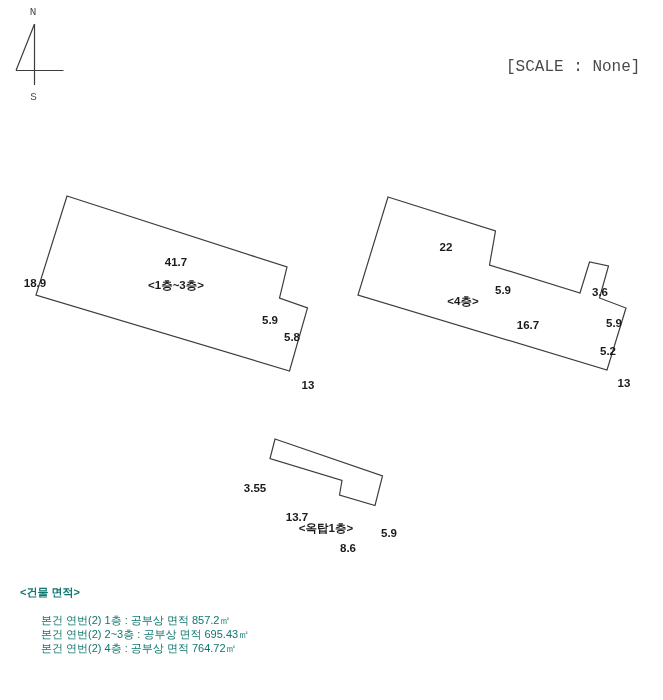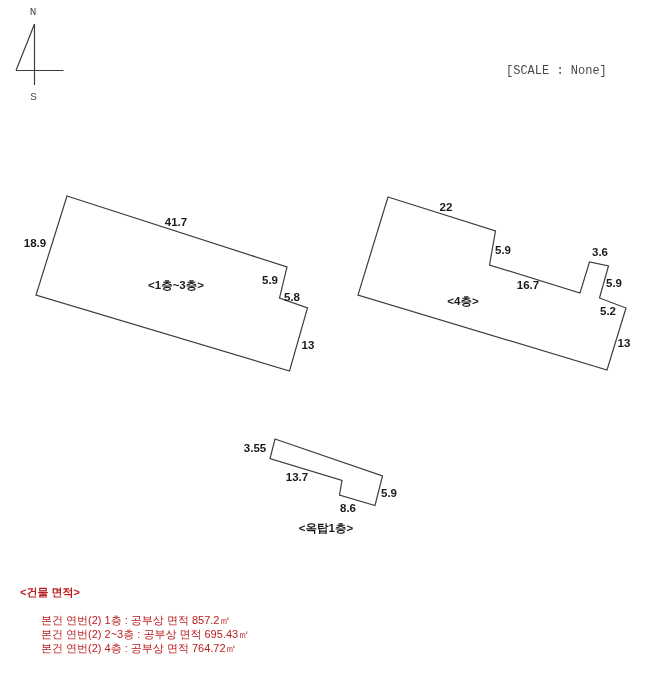"[SCALE : None]" #scale-label { font-size: 12px -> 16px; top: 64px -> 58px }
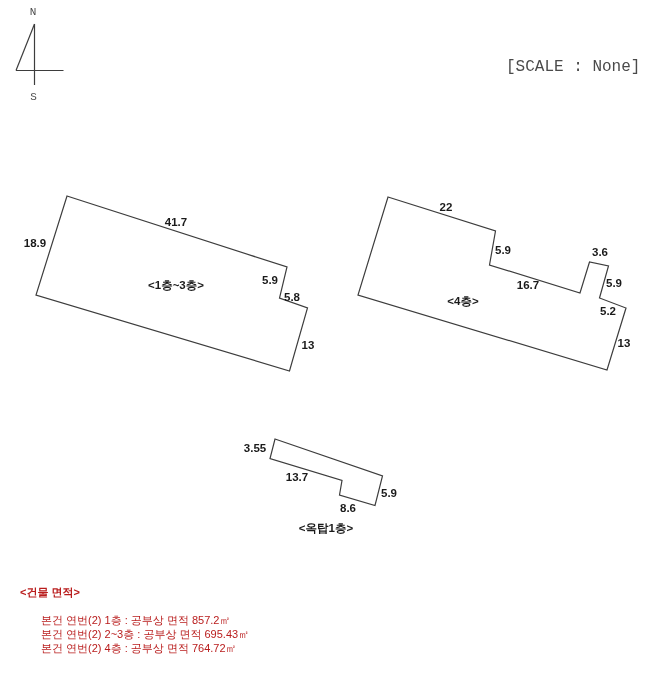"22" .dim { margin-top: none -> 40px }
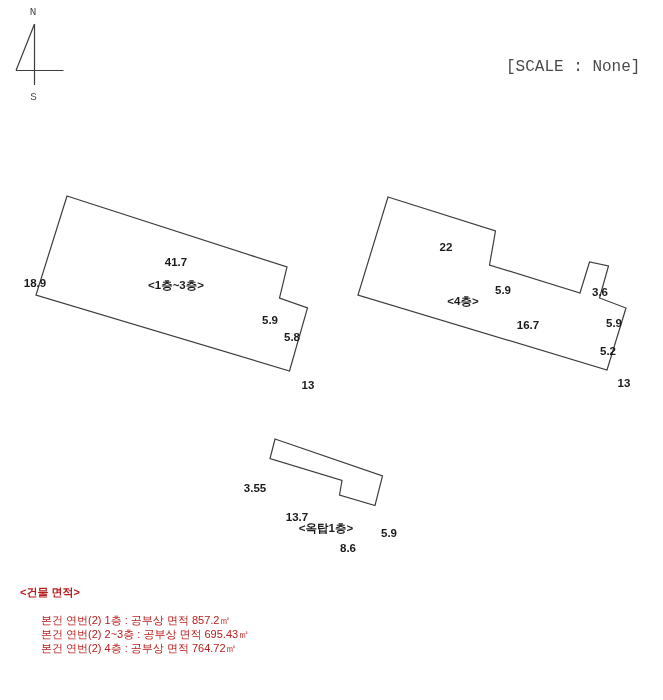"<건물 면적>" #area-block { color: #b91c1c -> #0f766e }
